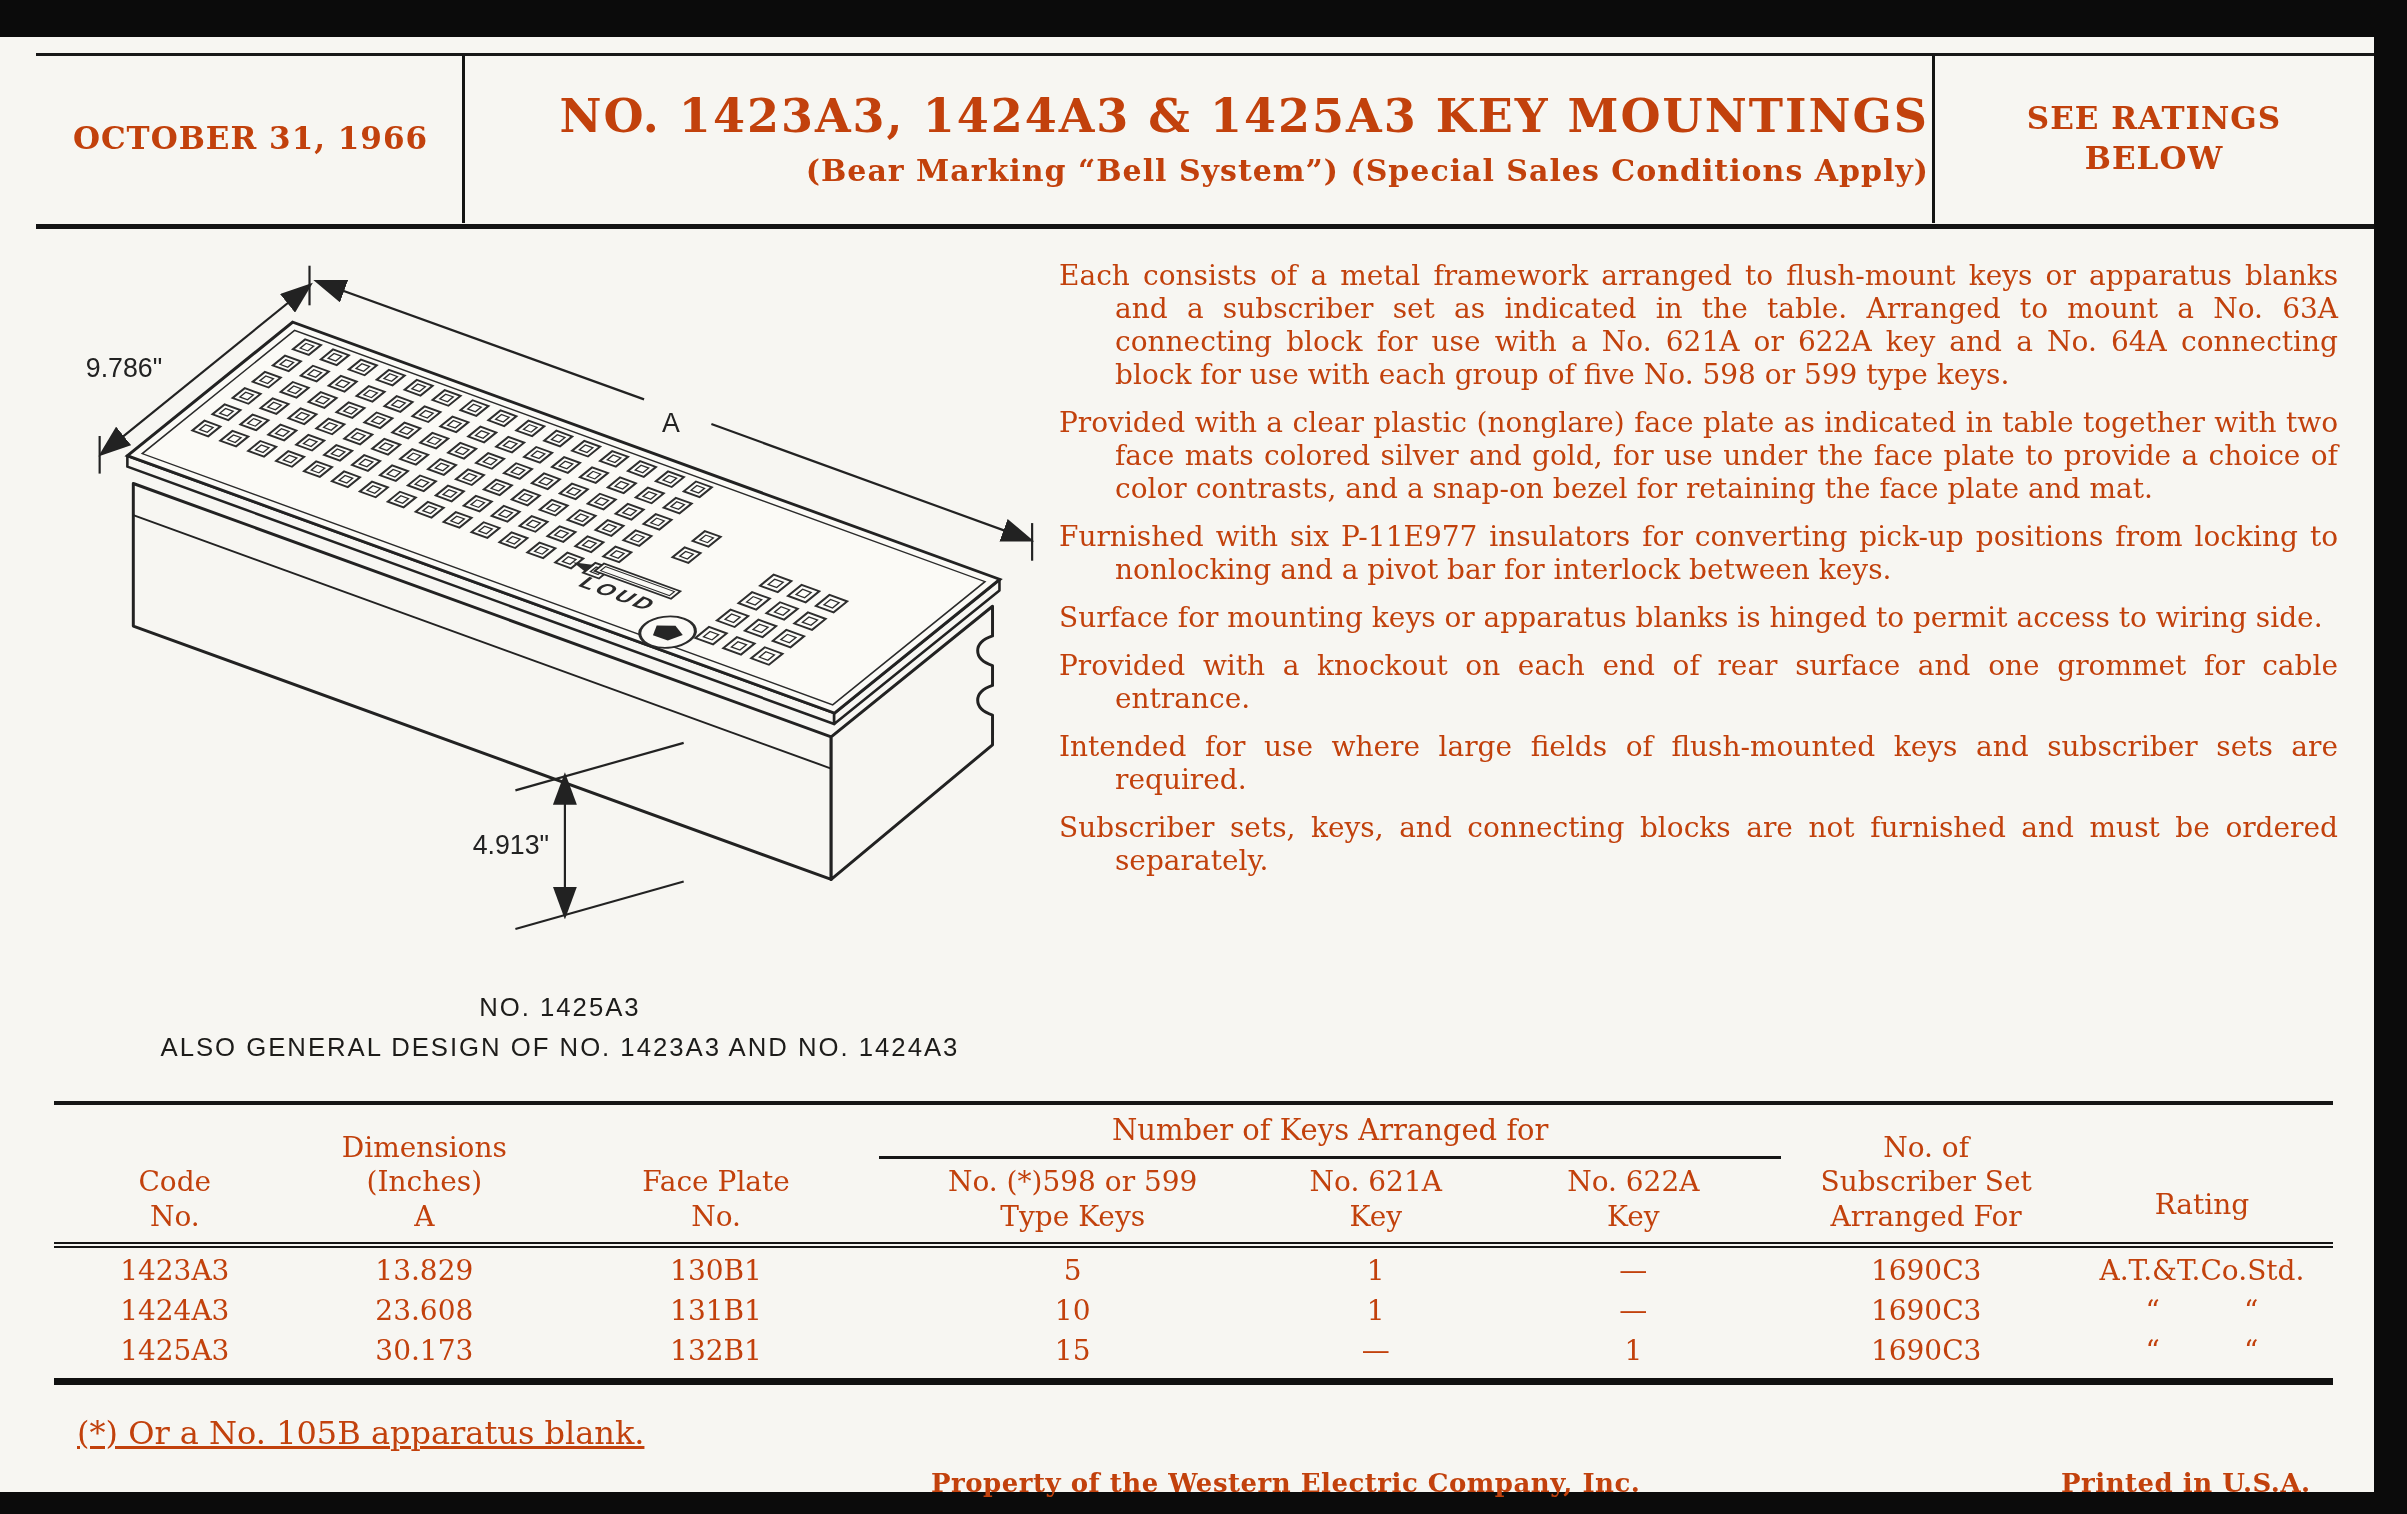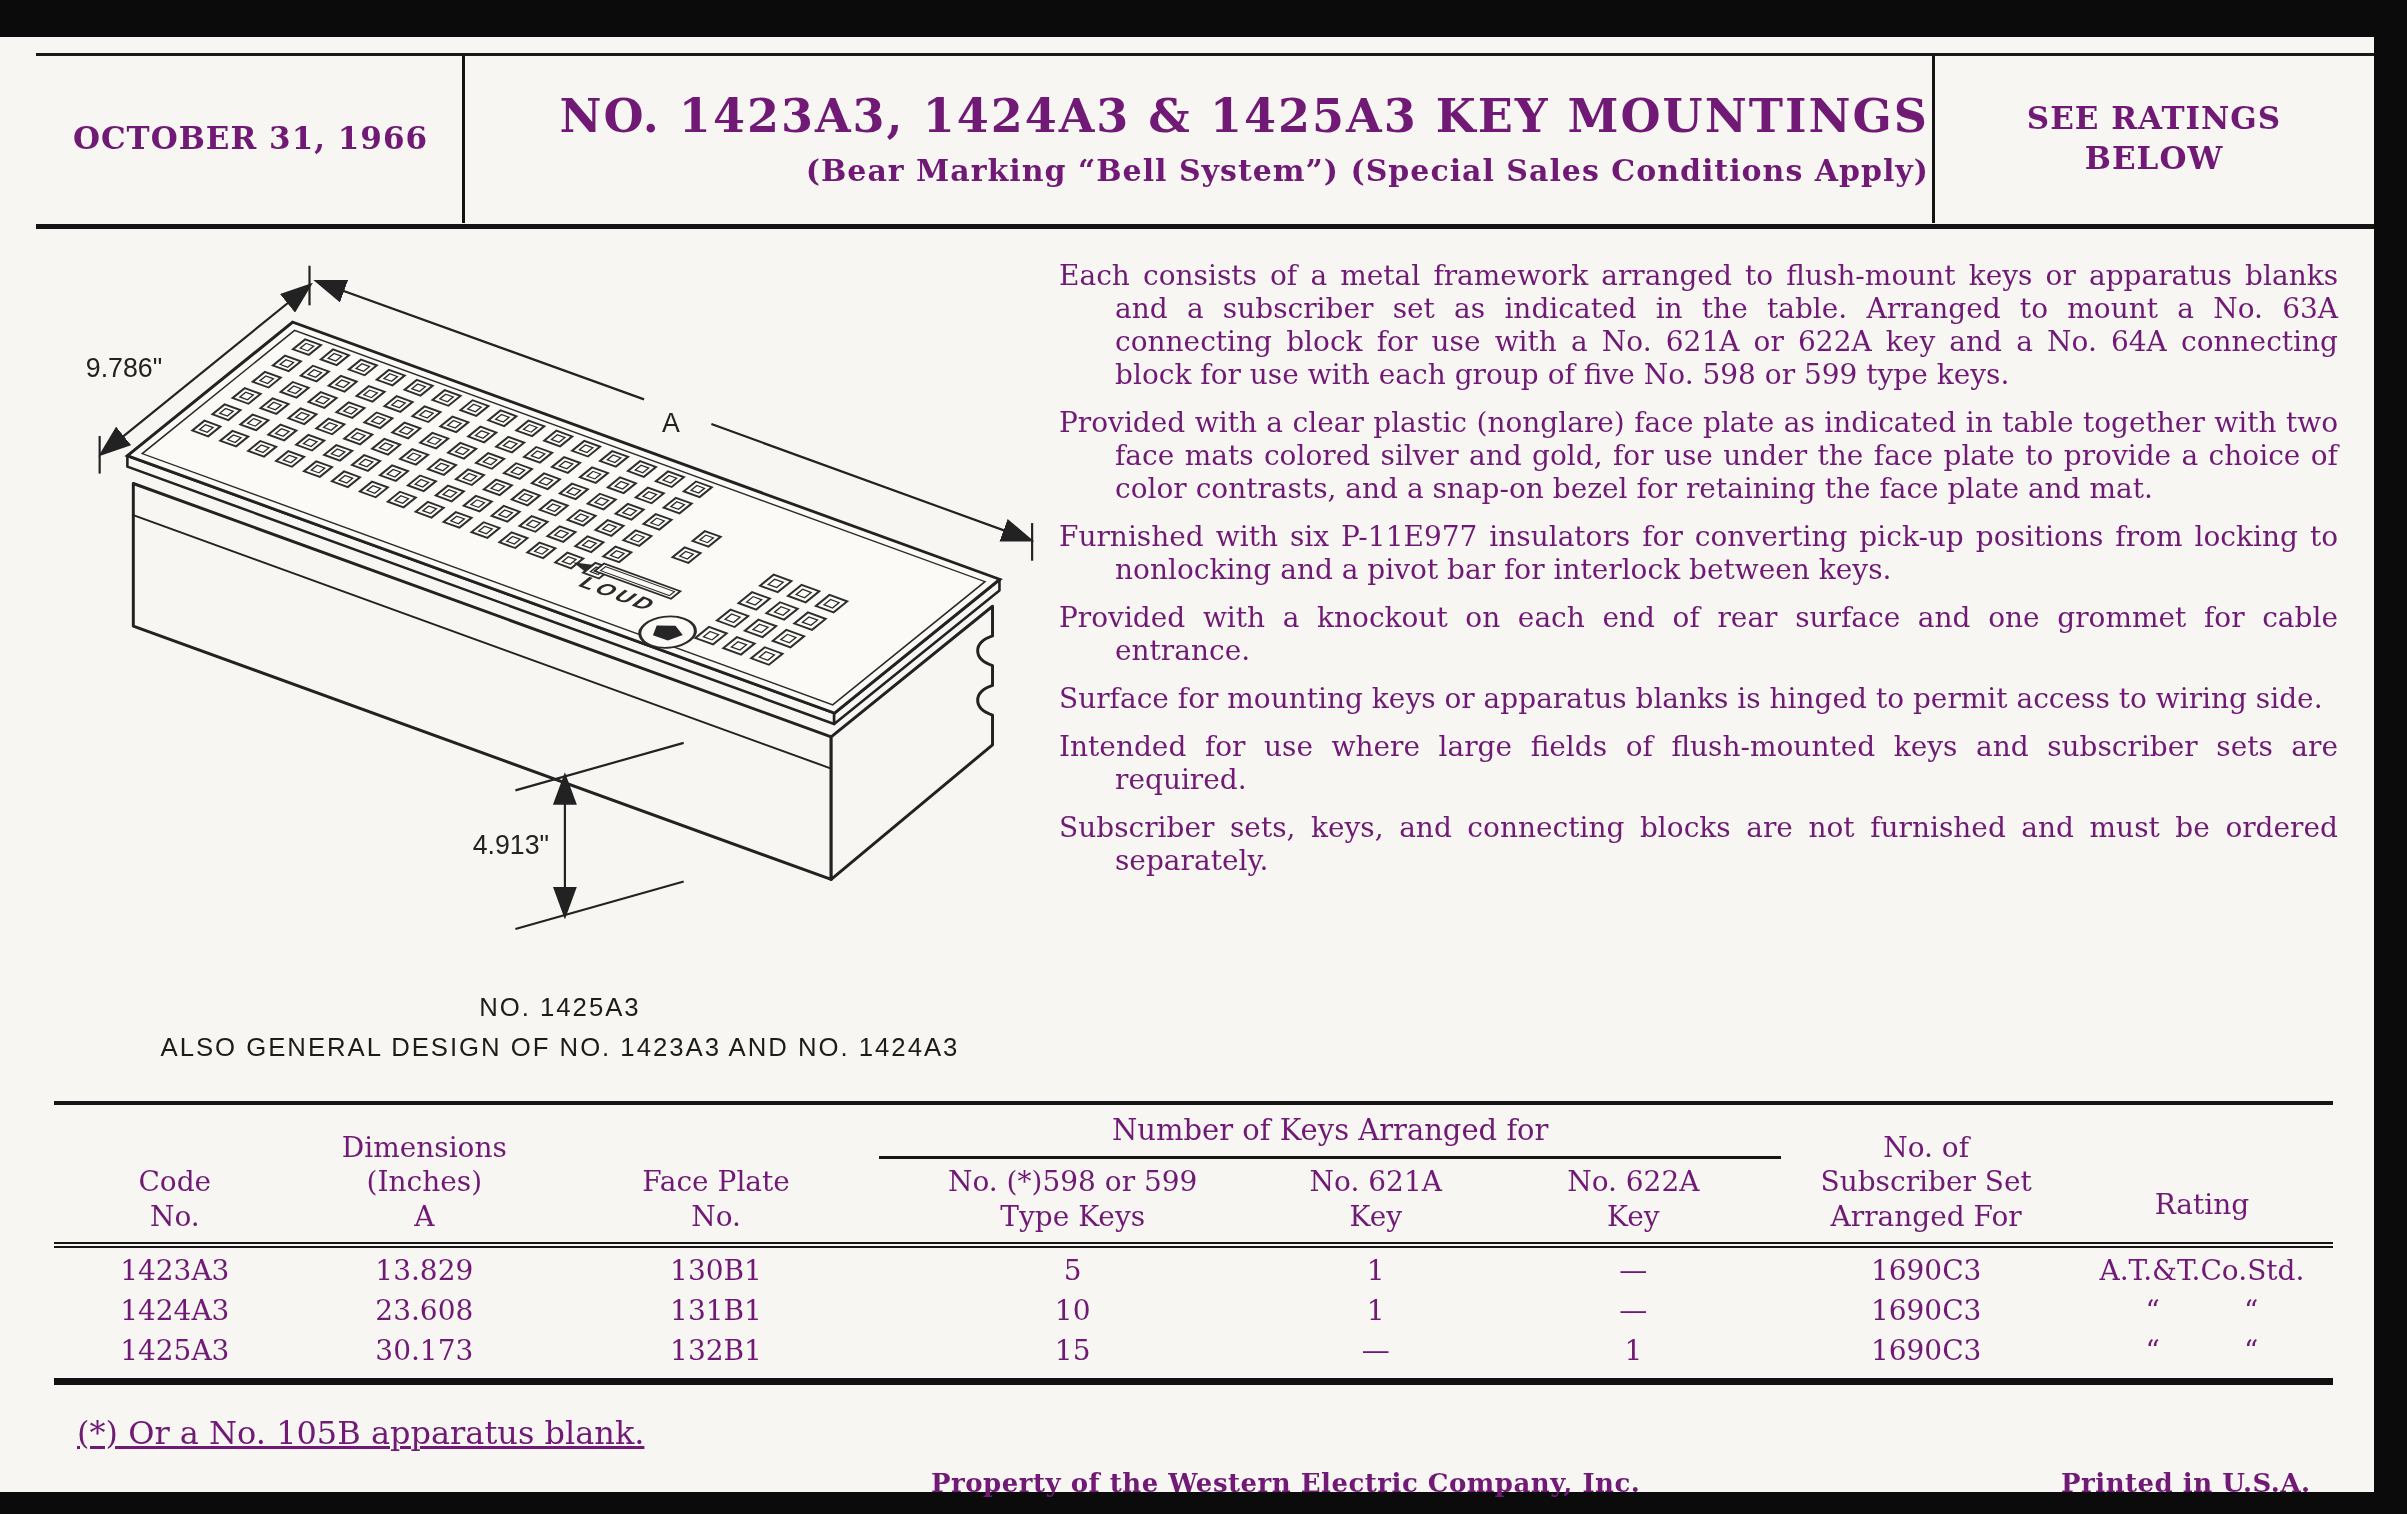"OCTOBER 31, 1966" .sheet { color: #701a75 -> #c2410c }
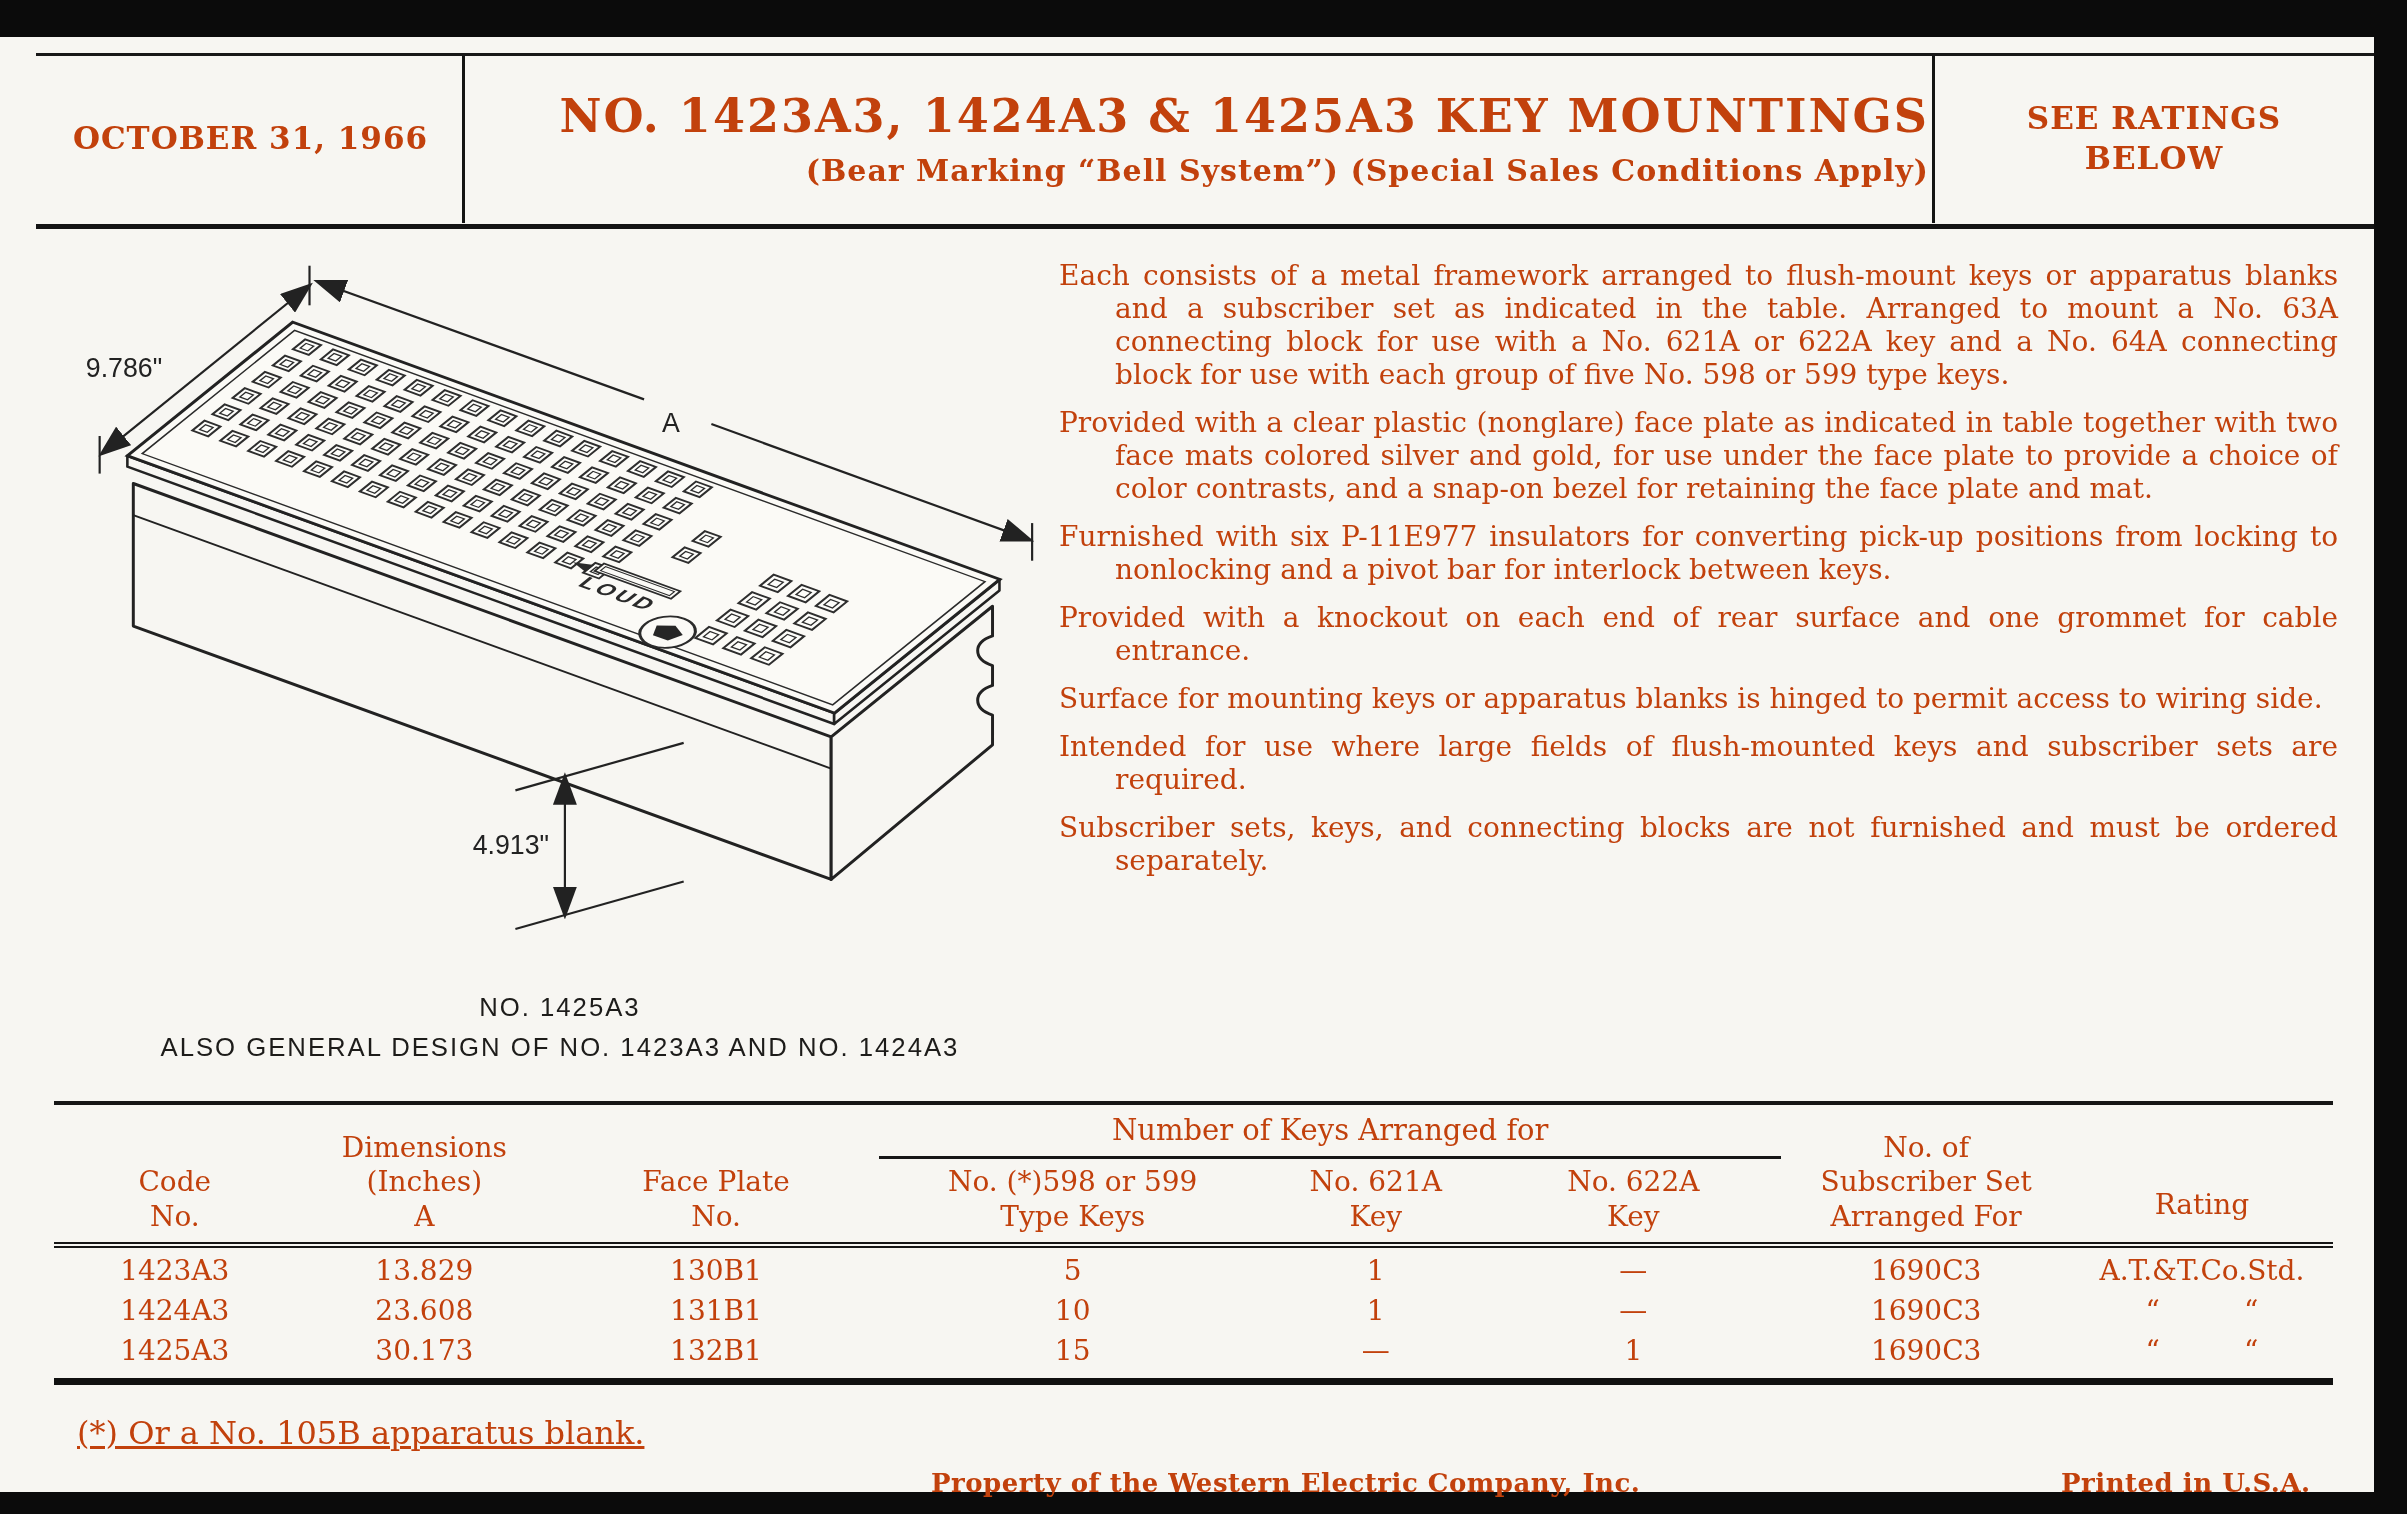"Provided with a knockout on" p { order: before "Surface for mounting keys or" -> after "Surface for mounting keys or" }
